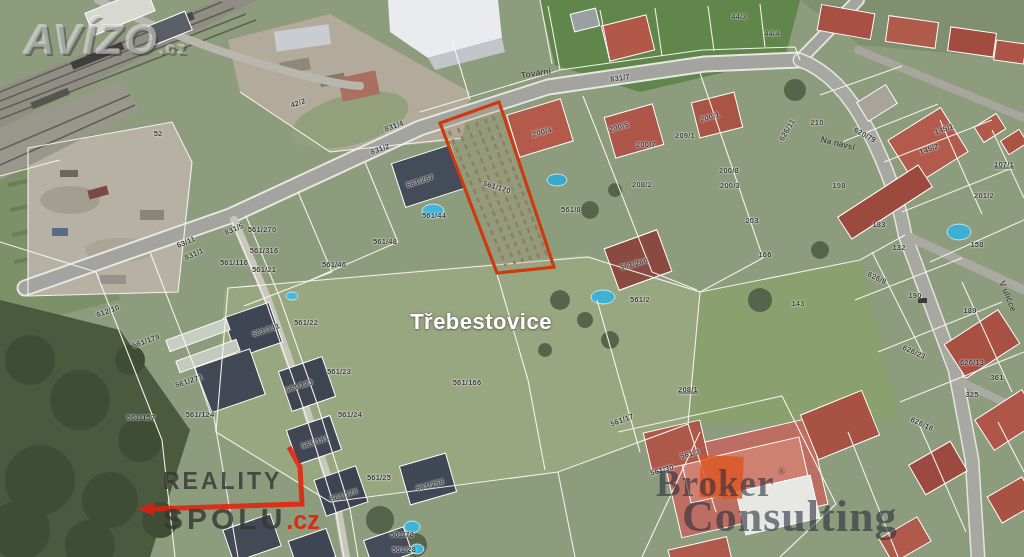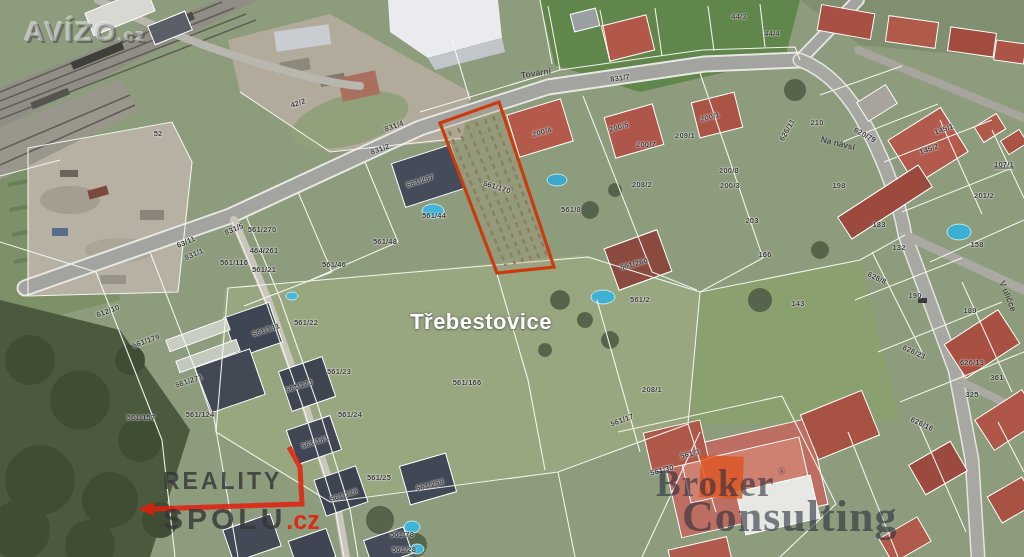"AVÍZO" .wm-avizo .main { font-size: 28px -> 42px; font-style: none -> italic }
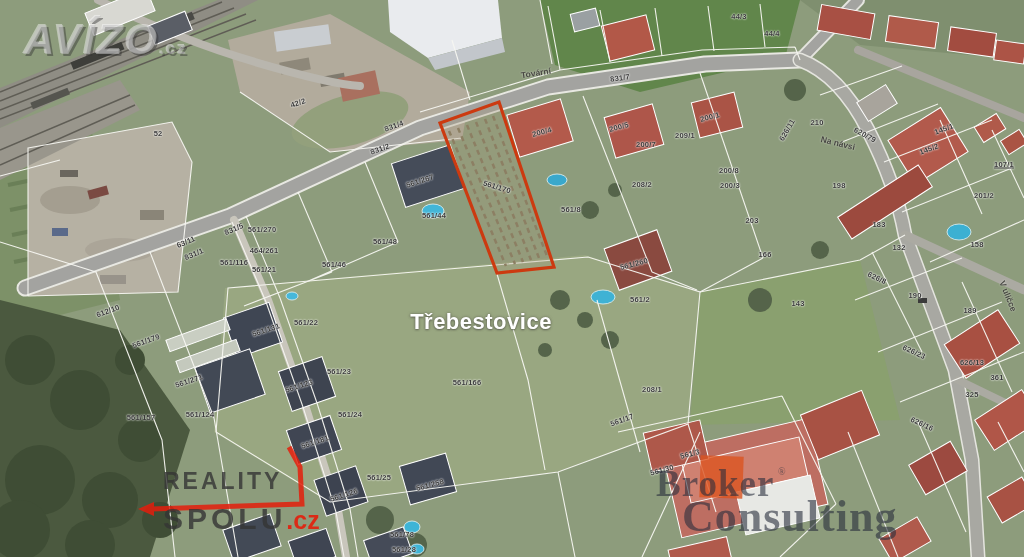"464/261" span.plabel { text: 464/261 -> 561/316 }
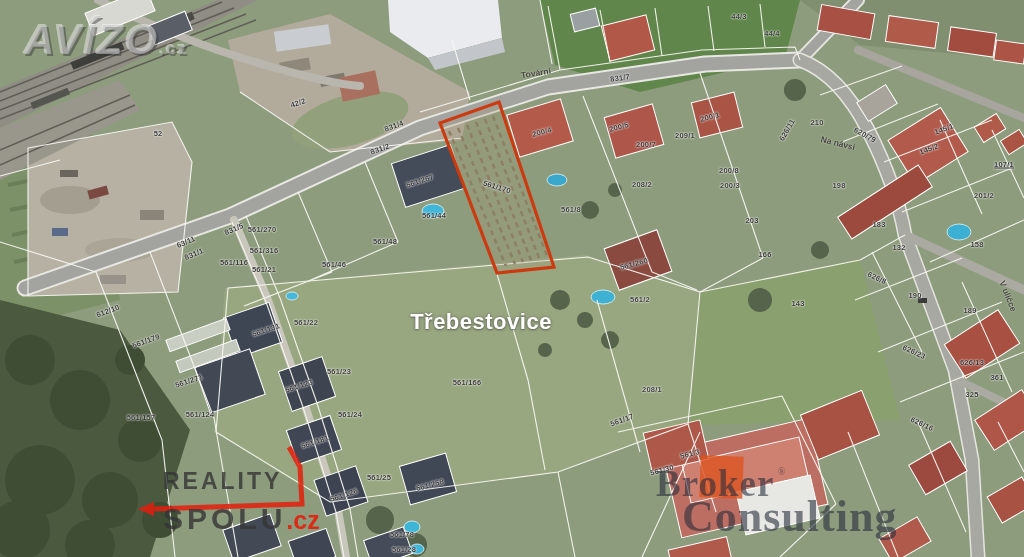"208/1" span.plabel { left: 652px -> 688px; text-decoration: none -> underline }
